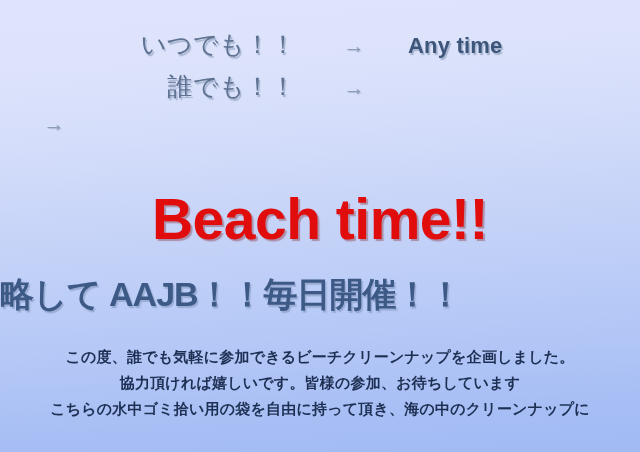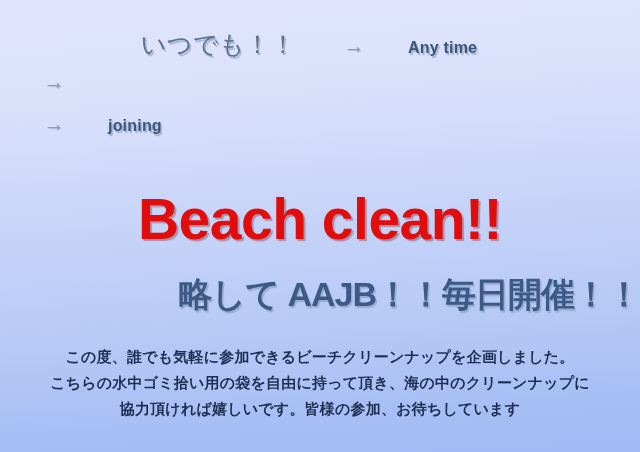"Any time" .tg-en { font-size: 16px -> 22px }
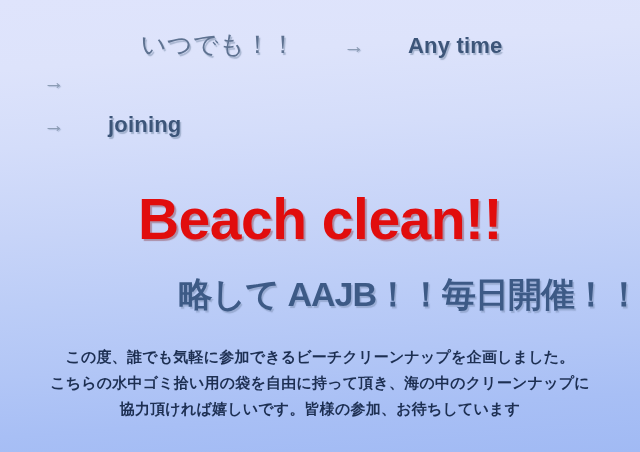"誰でも！！" span.tg-jp { html: none -> <span>誰でも！！</span> }
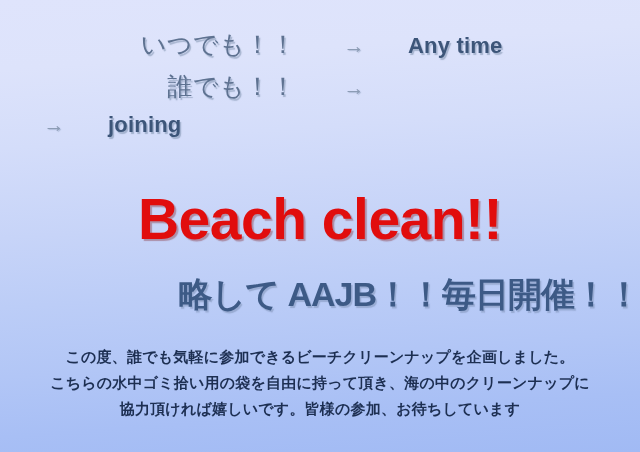"joining" span.tg-en { html: <span>joining</span> -> none }
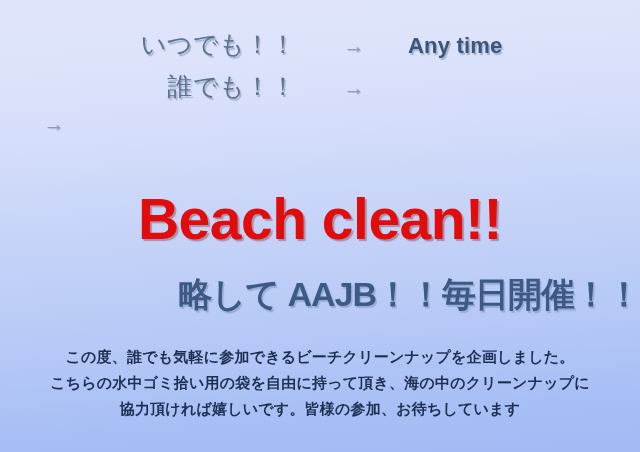"Beach clean!!" div.headline { text: clean -> time }
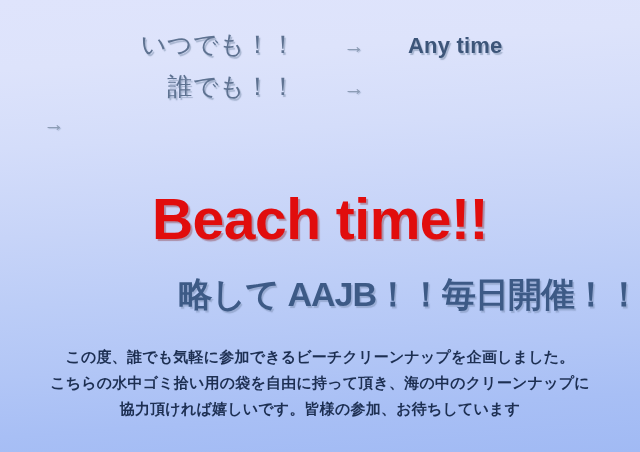"略して AAJB！！毎日開催！！" .subtitle { text-align: right -> left }
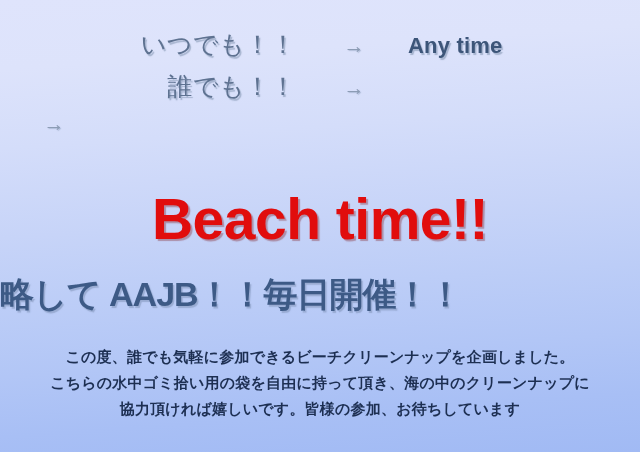"こちらの水中ゴミ拾い用の袋を自由に持って頂き、海の中のクリーンナップに" div.body-line { order: before "協力頂ければ嬉しいです。皆様の参加、お待ちしています" -> after "協力頂ければ嬉しいです。皆様の参加、お待ちしています" }
